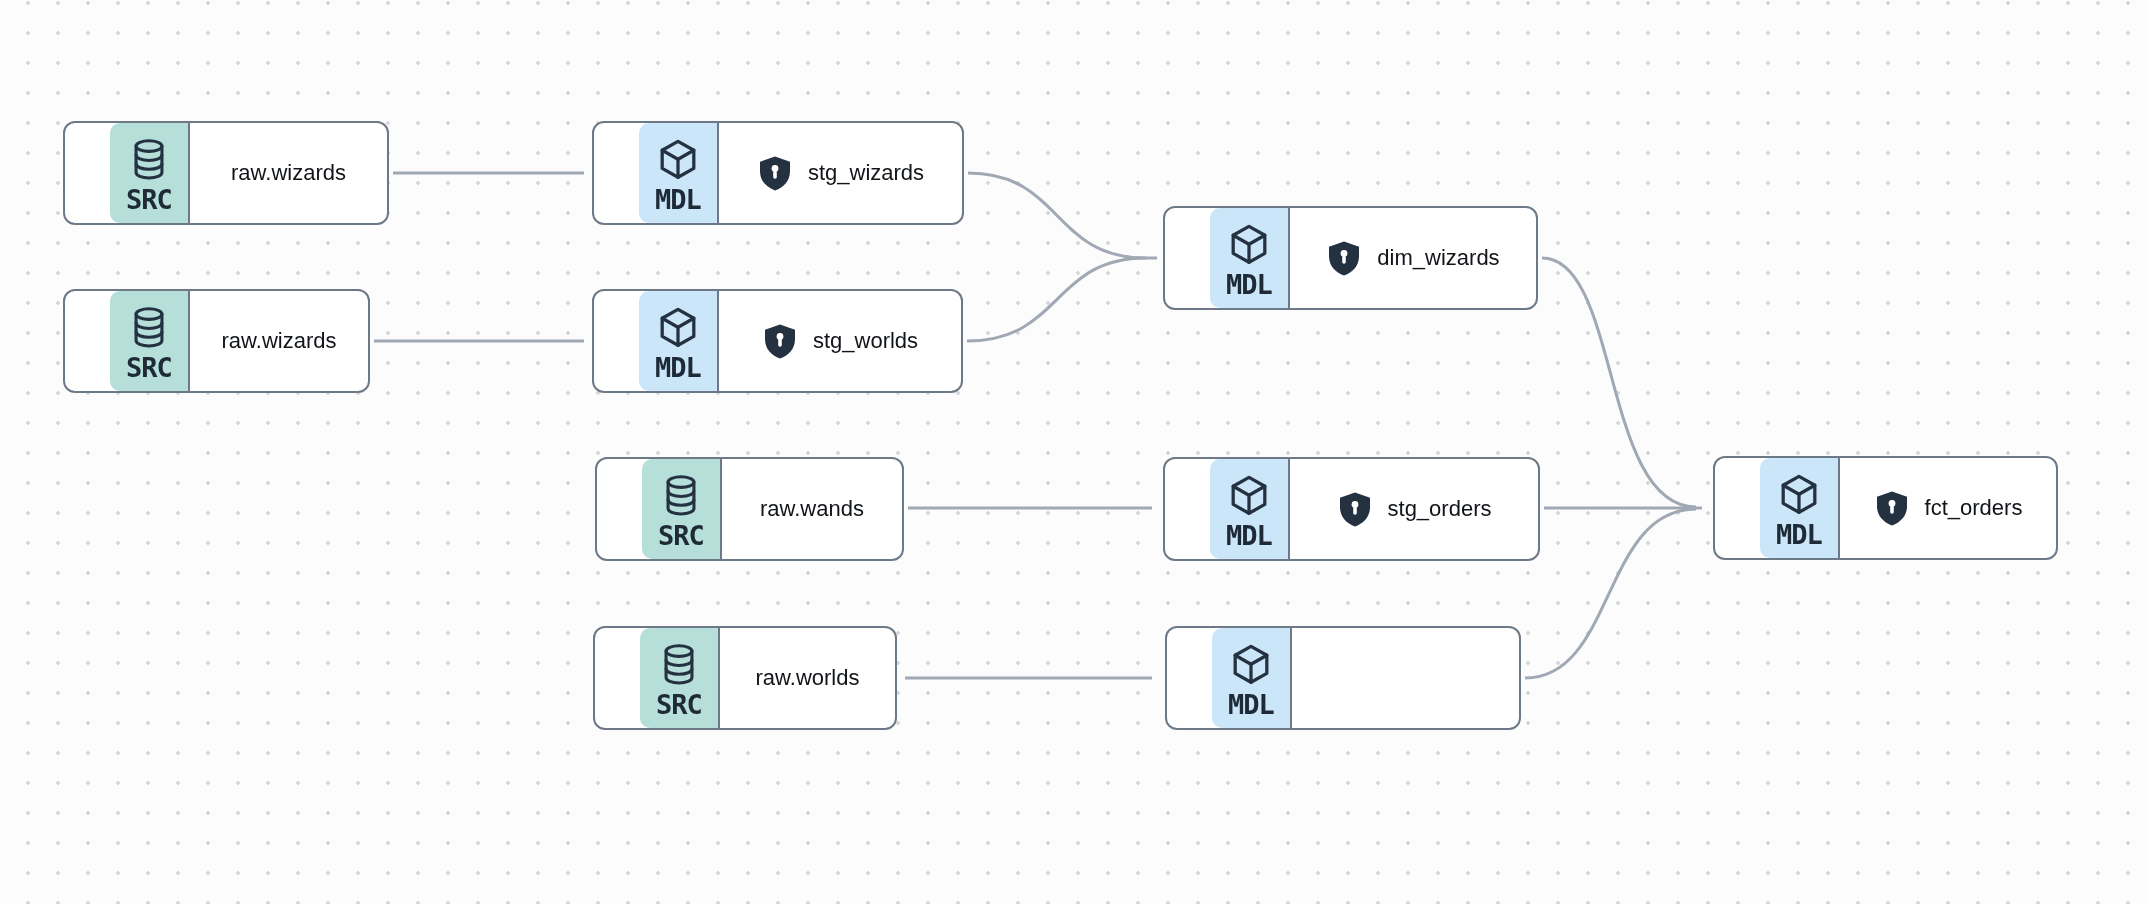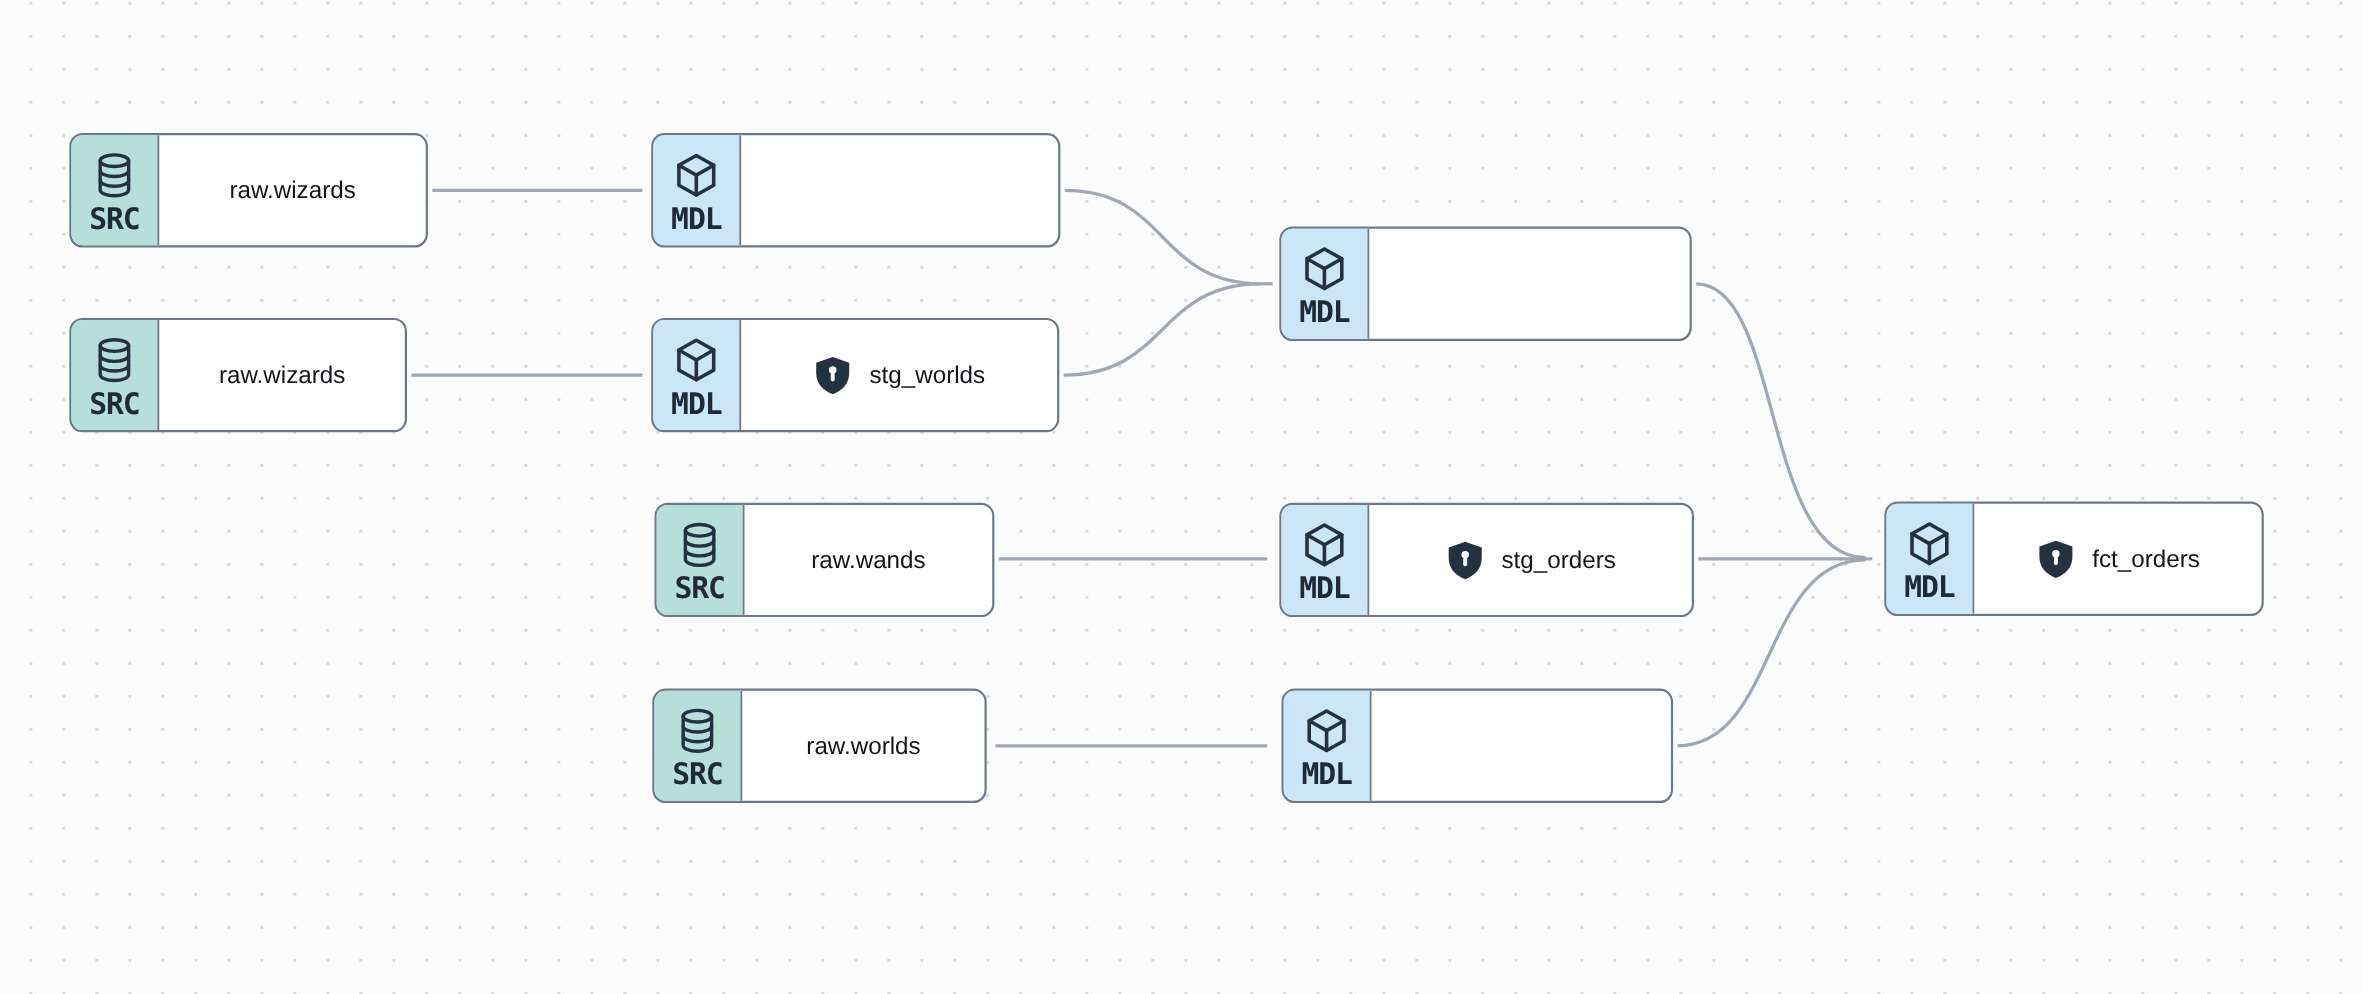"stg_wizards" div.node-body { html: none -> <div> <svg> <use></use> </svg> <span>stg_wizards</span> </div> }
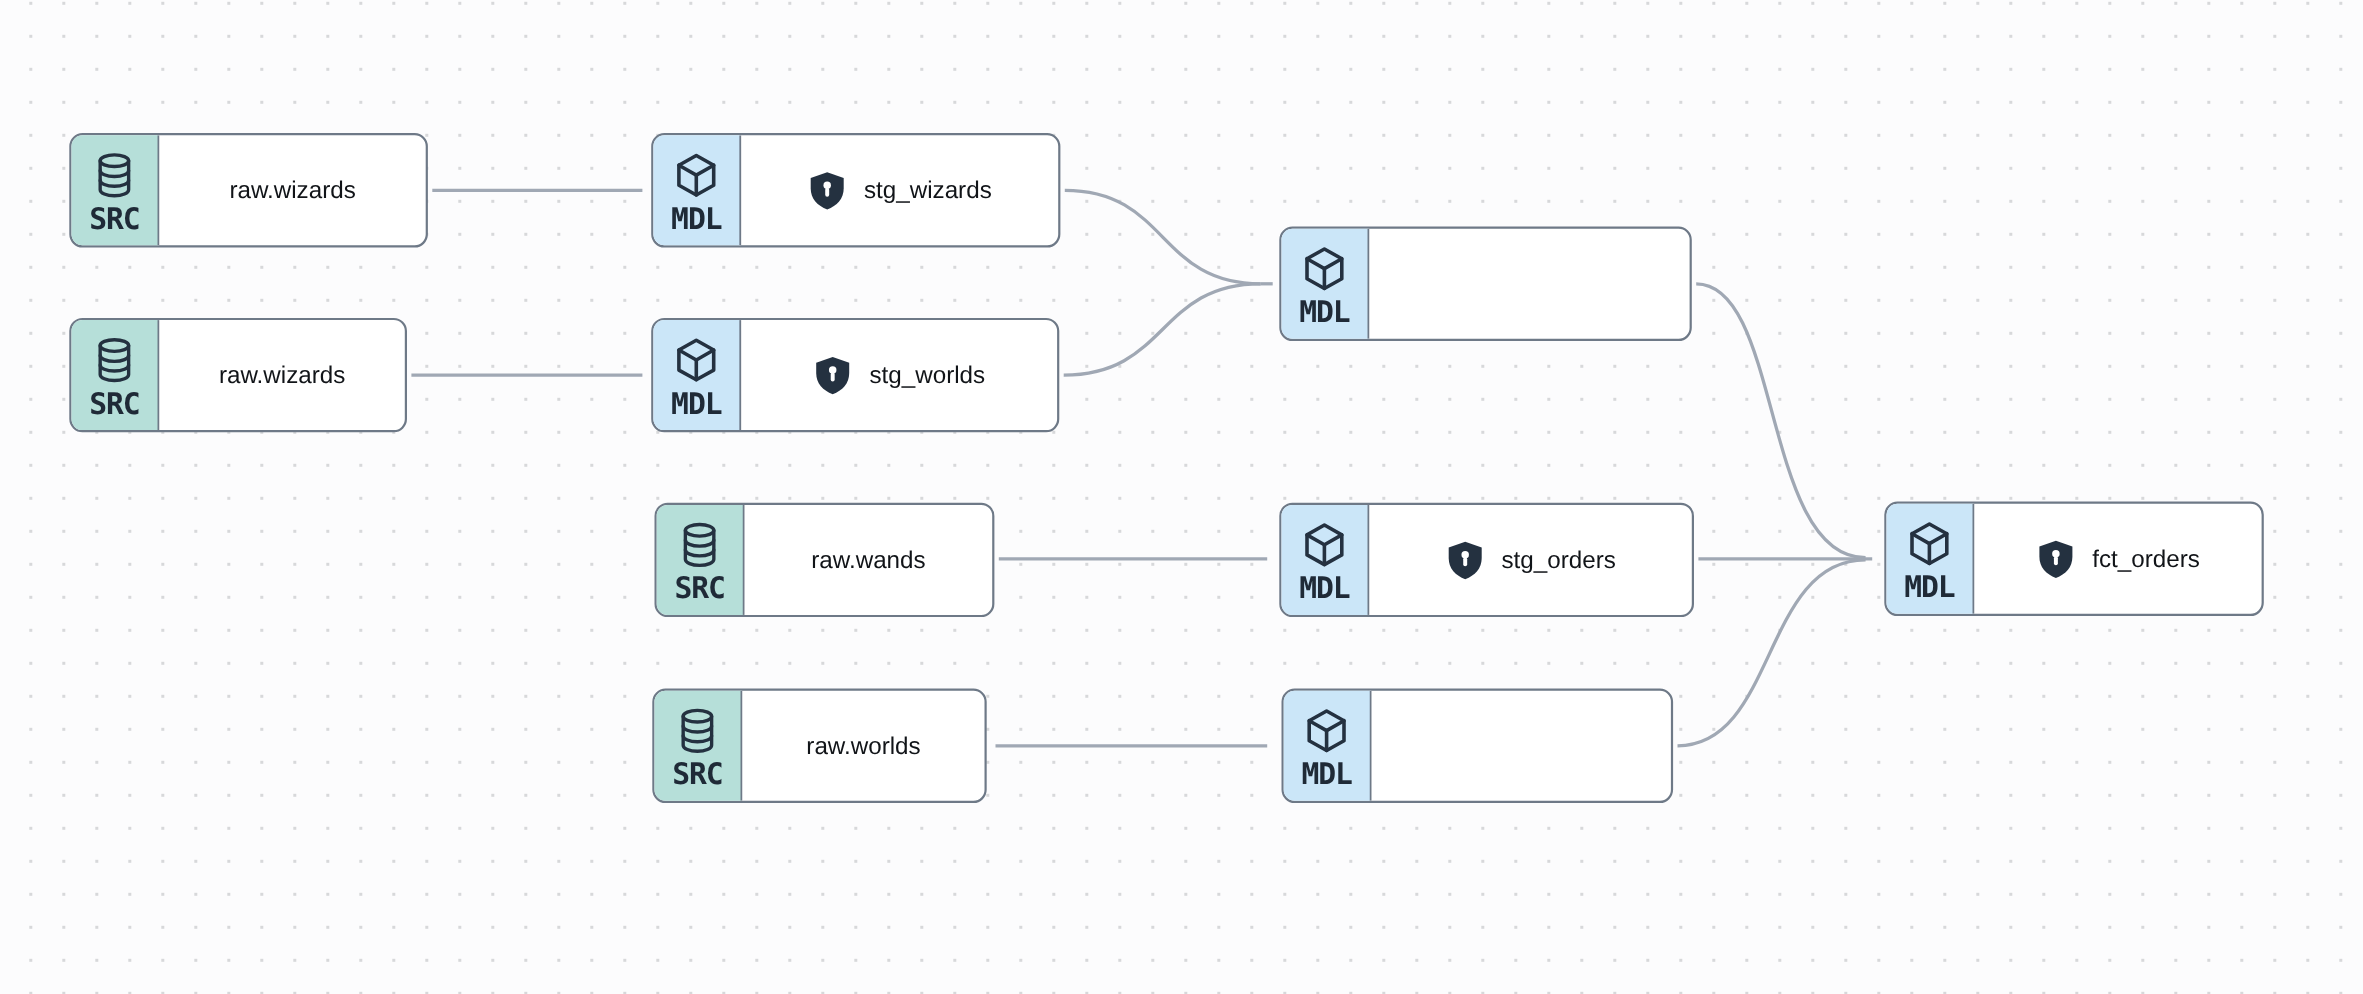"SRC" .badge { margin-left: none -> 45px }
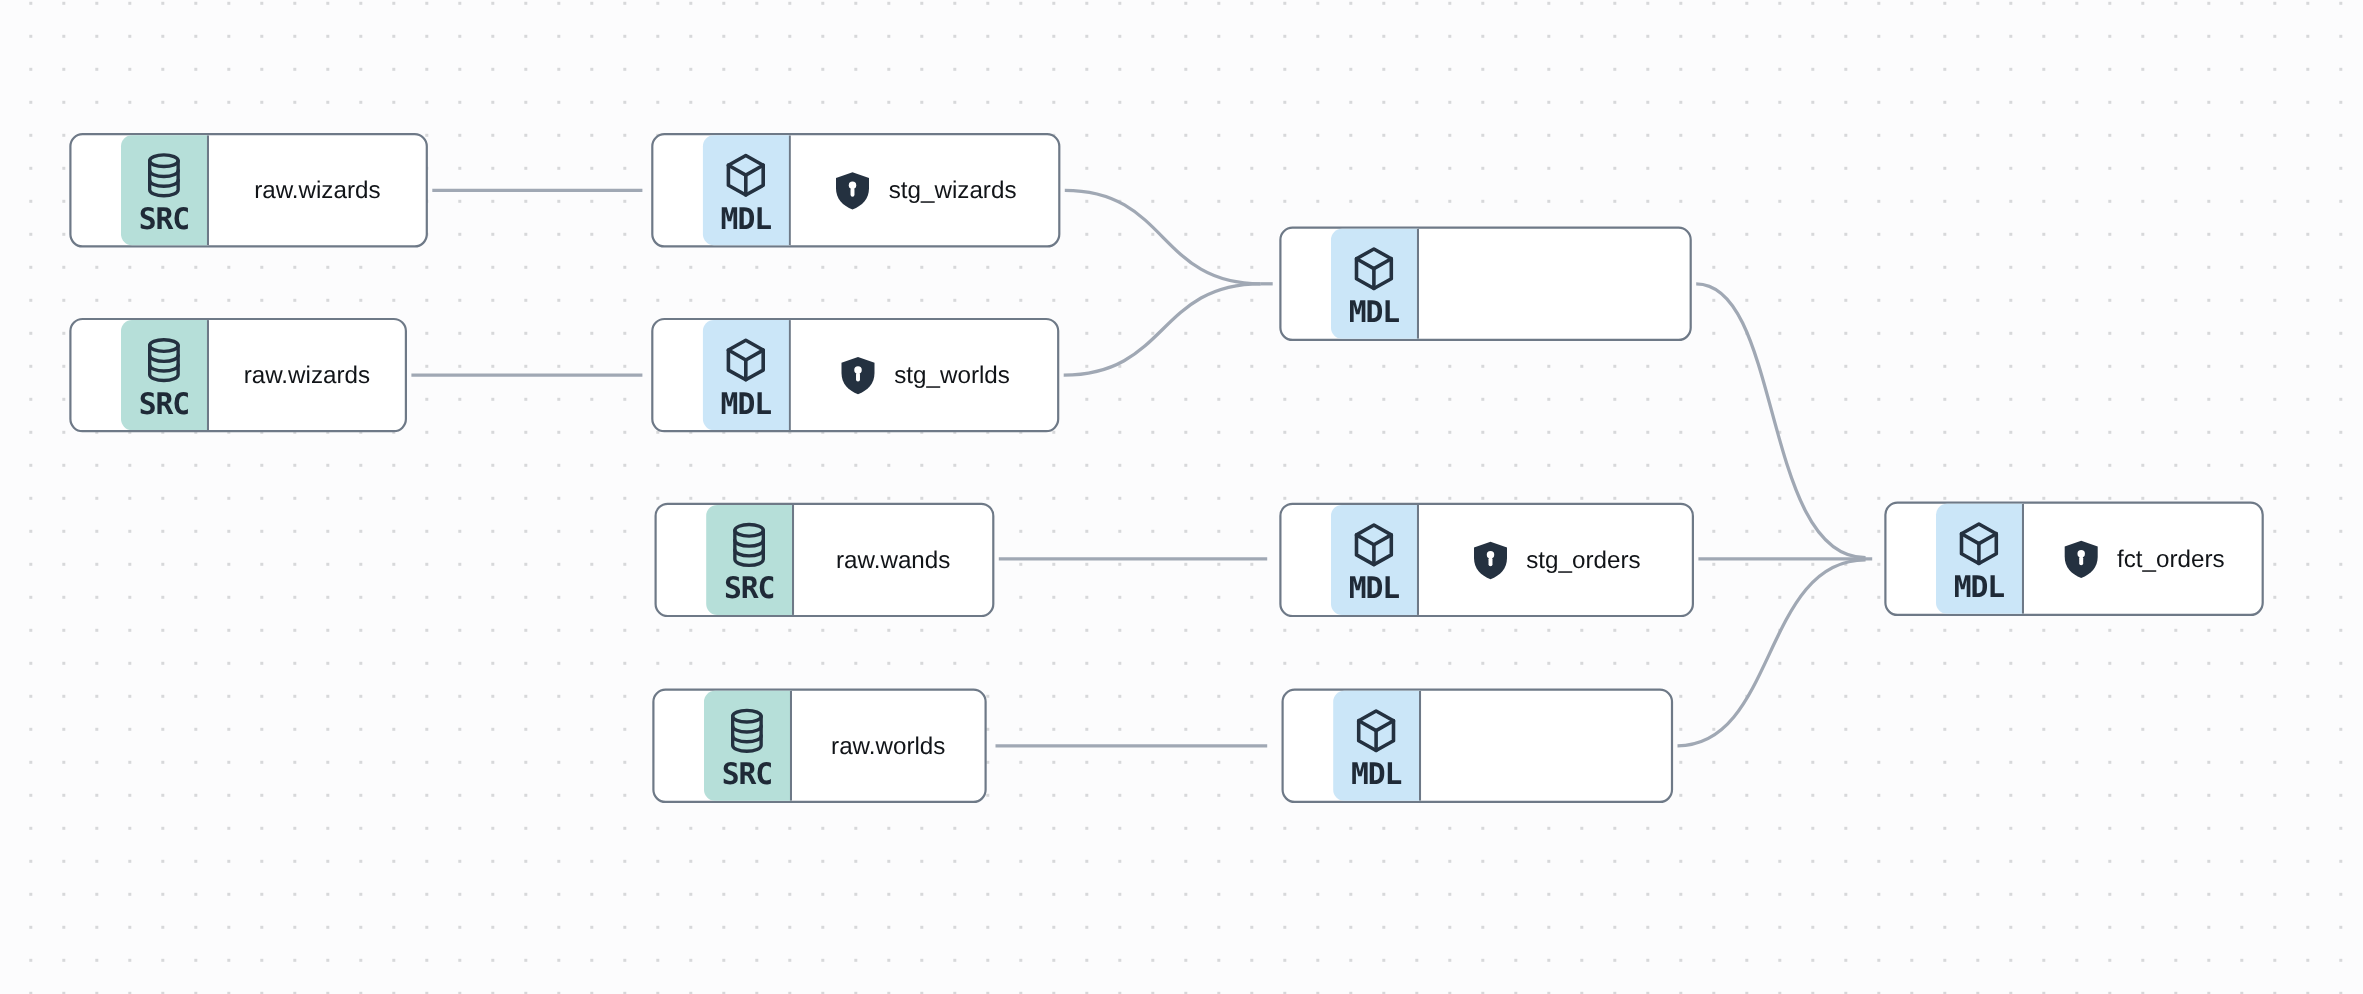"dim_wizards" div.node-body { html: none -> <div> <svg> <use></use> </svg> <span>dim_wizards</span> </div> }
